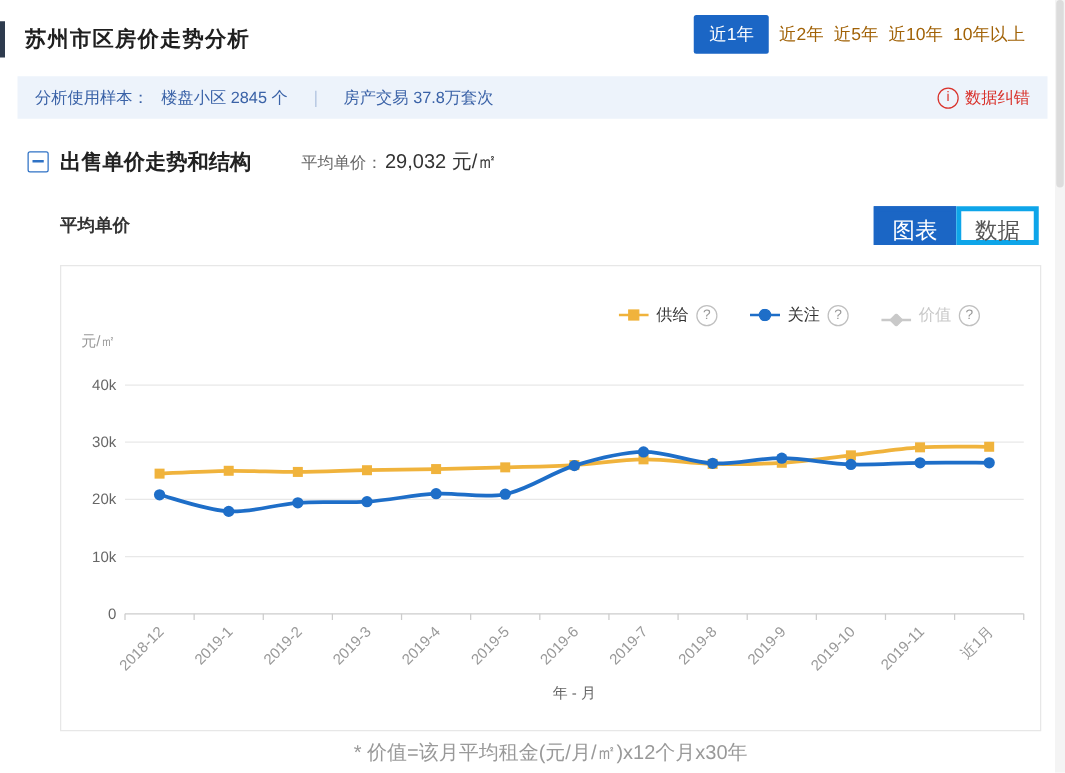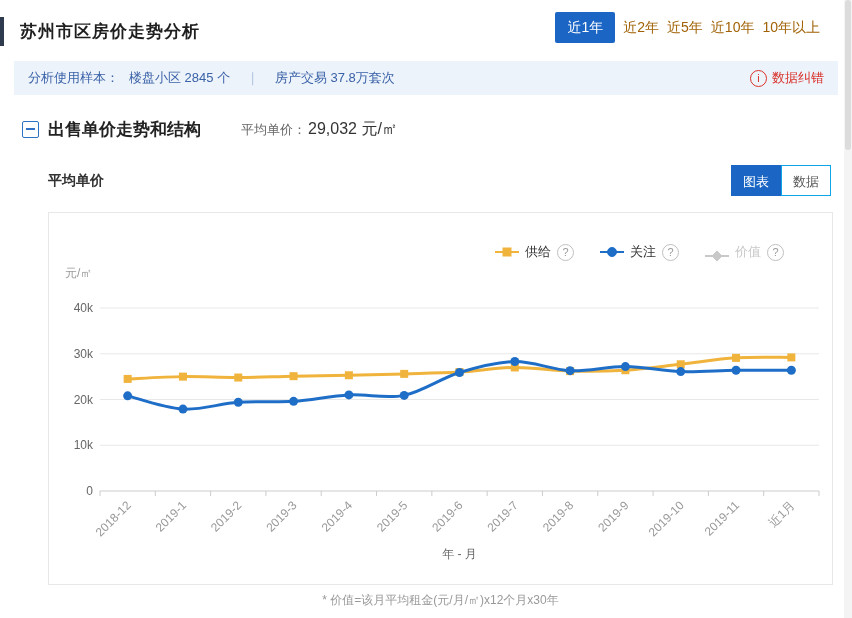"图表" .tbtn { border: 1px solid #0ea5e9 -> 4px solid #0ea5e9; font-size: 13px -> 18px }
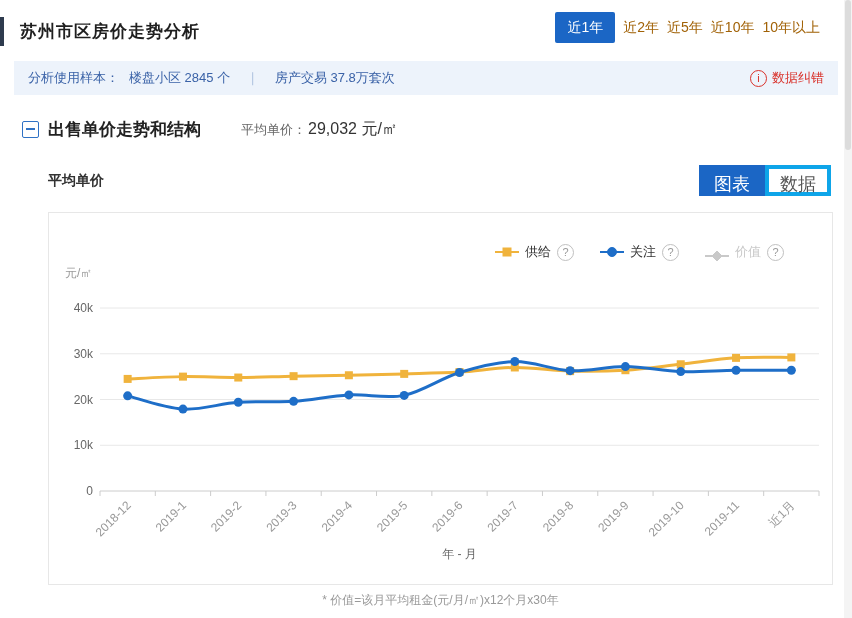"* 价值=该月平均租金(元/月/㎡)x12个月x30年" .footnote { font-size: 12px -> 16px }
